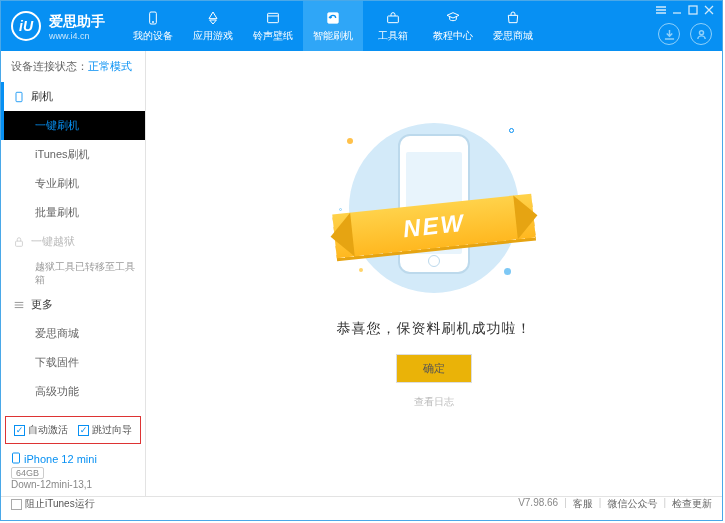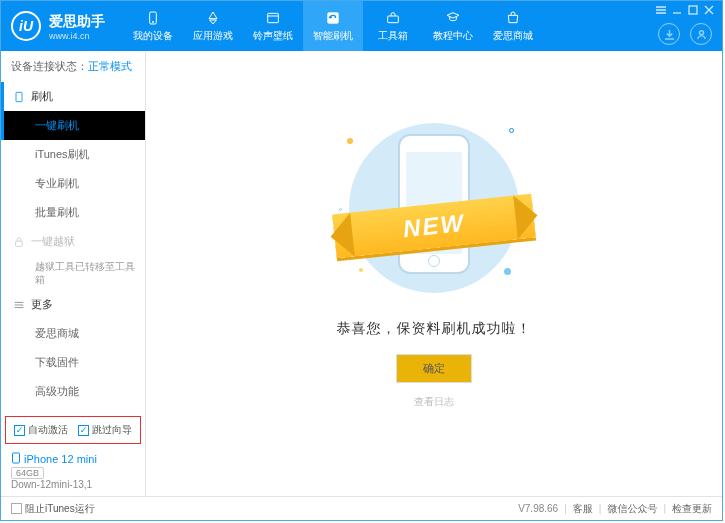"阻止iTunes运行" .footer { align-items: center -> flex-start }
